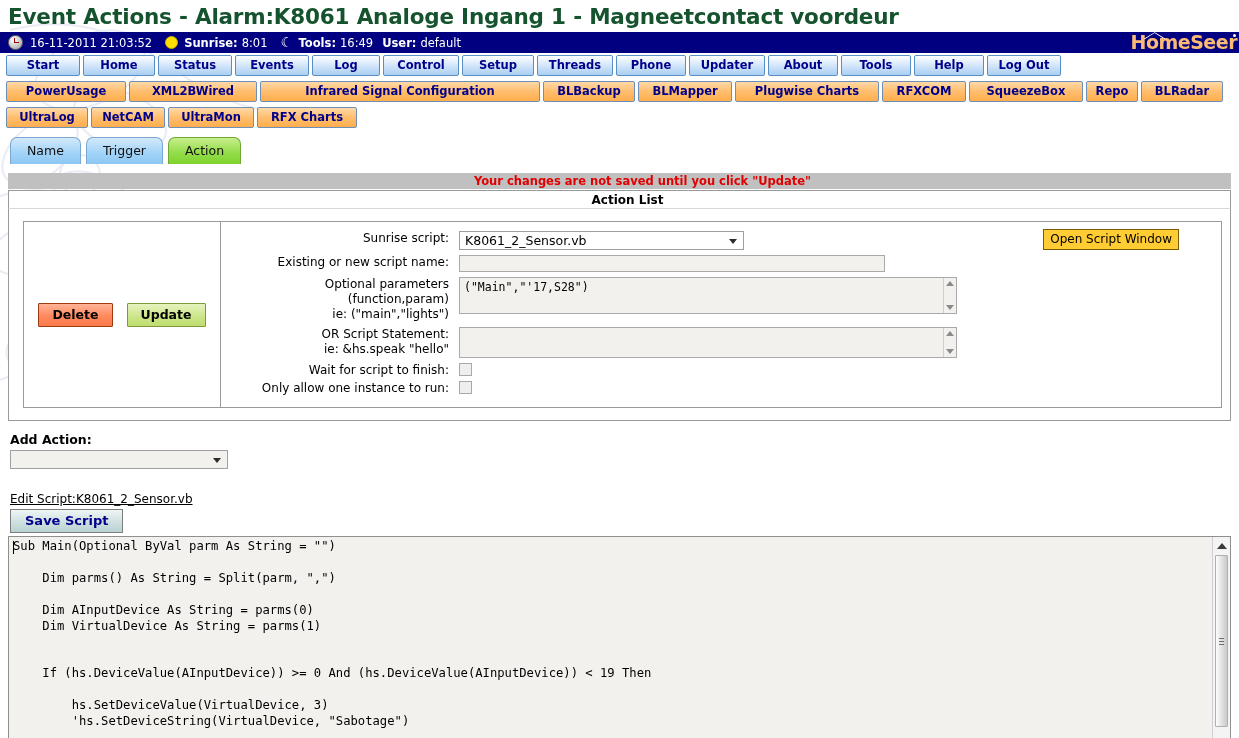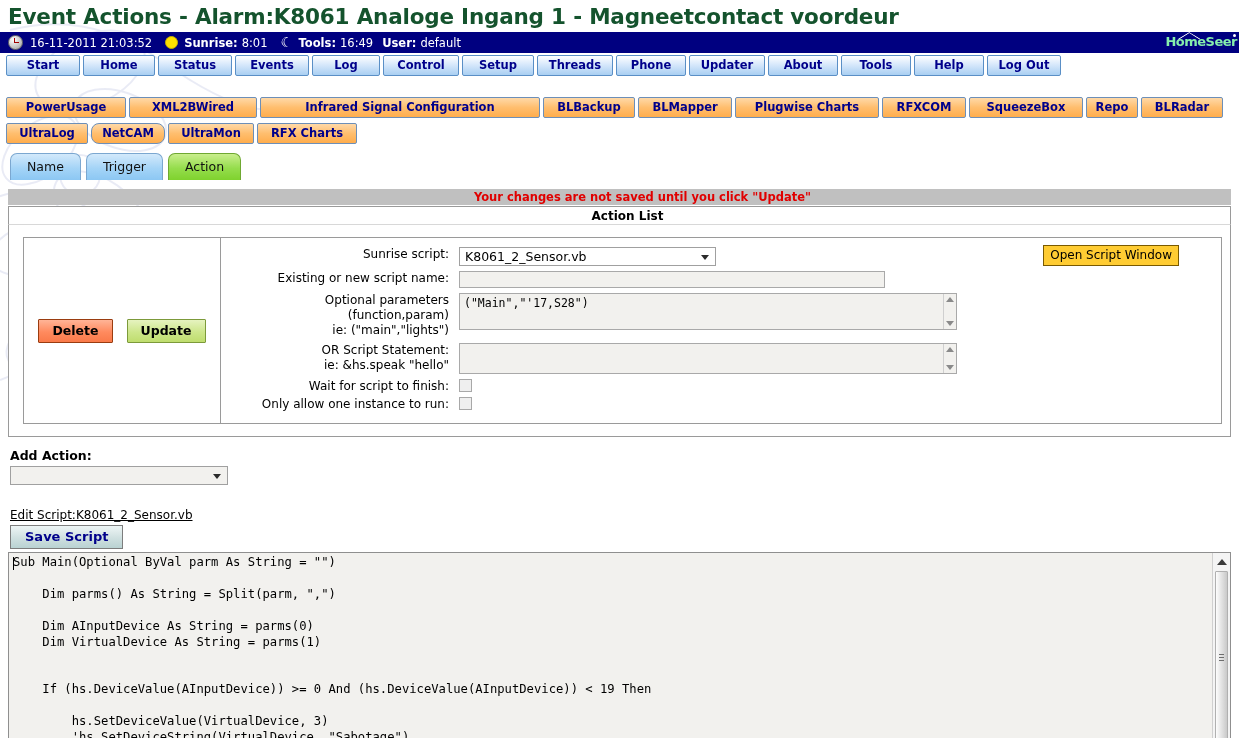"HomeSeer" .hs-logo { color: #86efac -> #fdba74; font-size: 13px -> 19px }
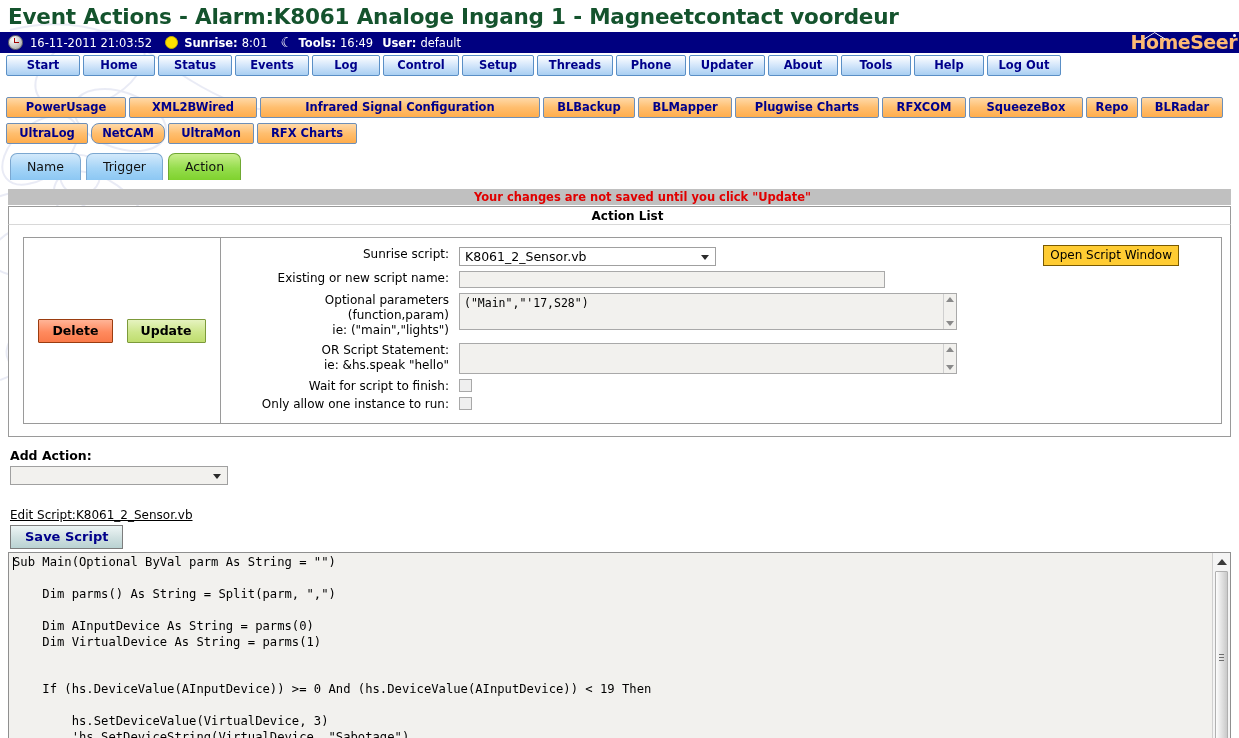"PowerUsage" div.navrow { padding-top: 21px -> 5px }
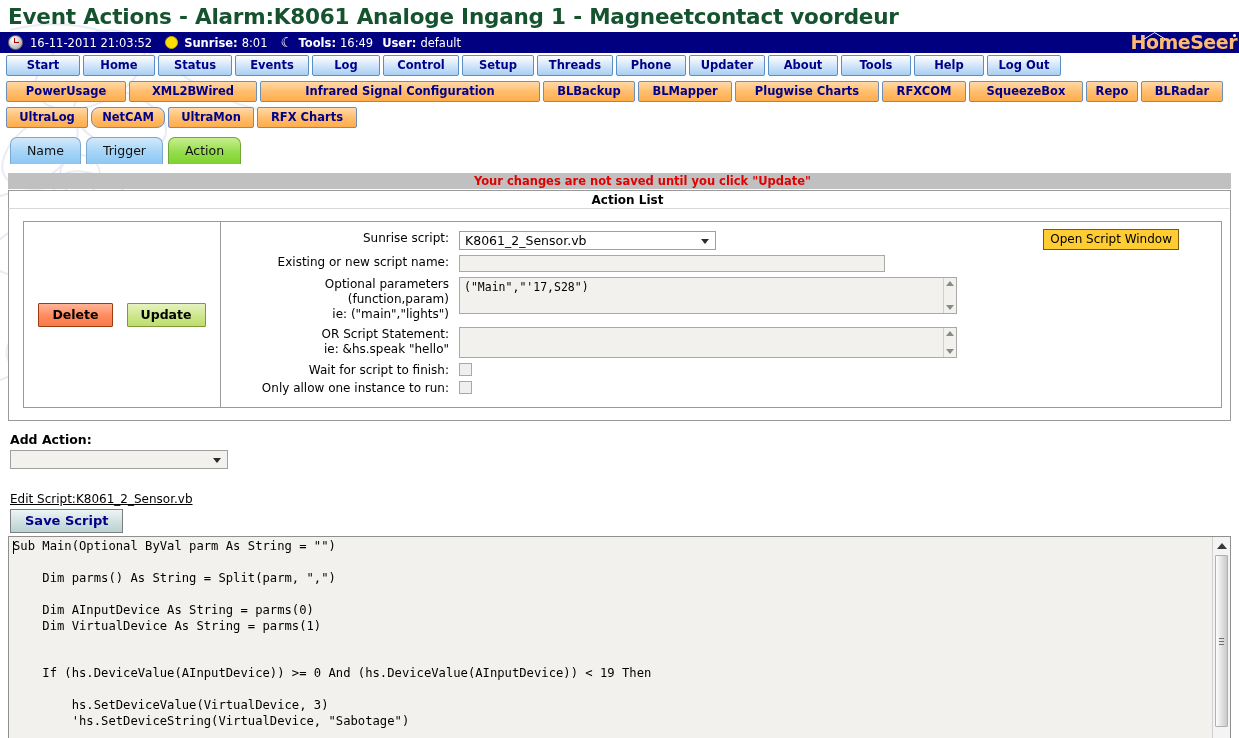"NetCAM" div.navbtn { border-radius: 8px -> none }
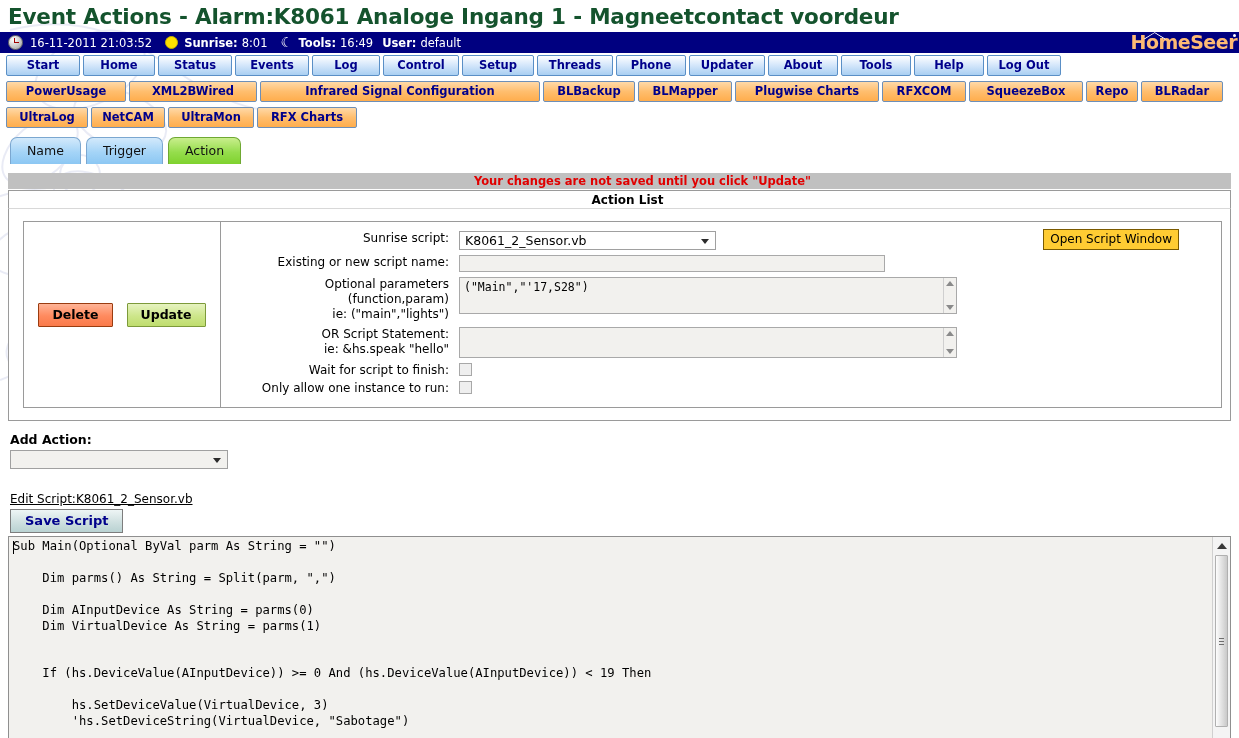"K8061_2_Sensor.vb" .sel { width: 257px -> 285px }
